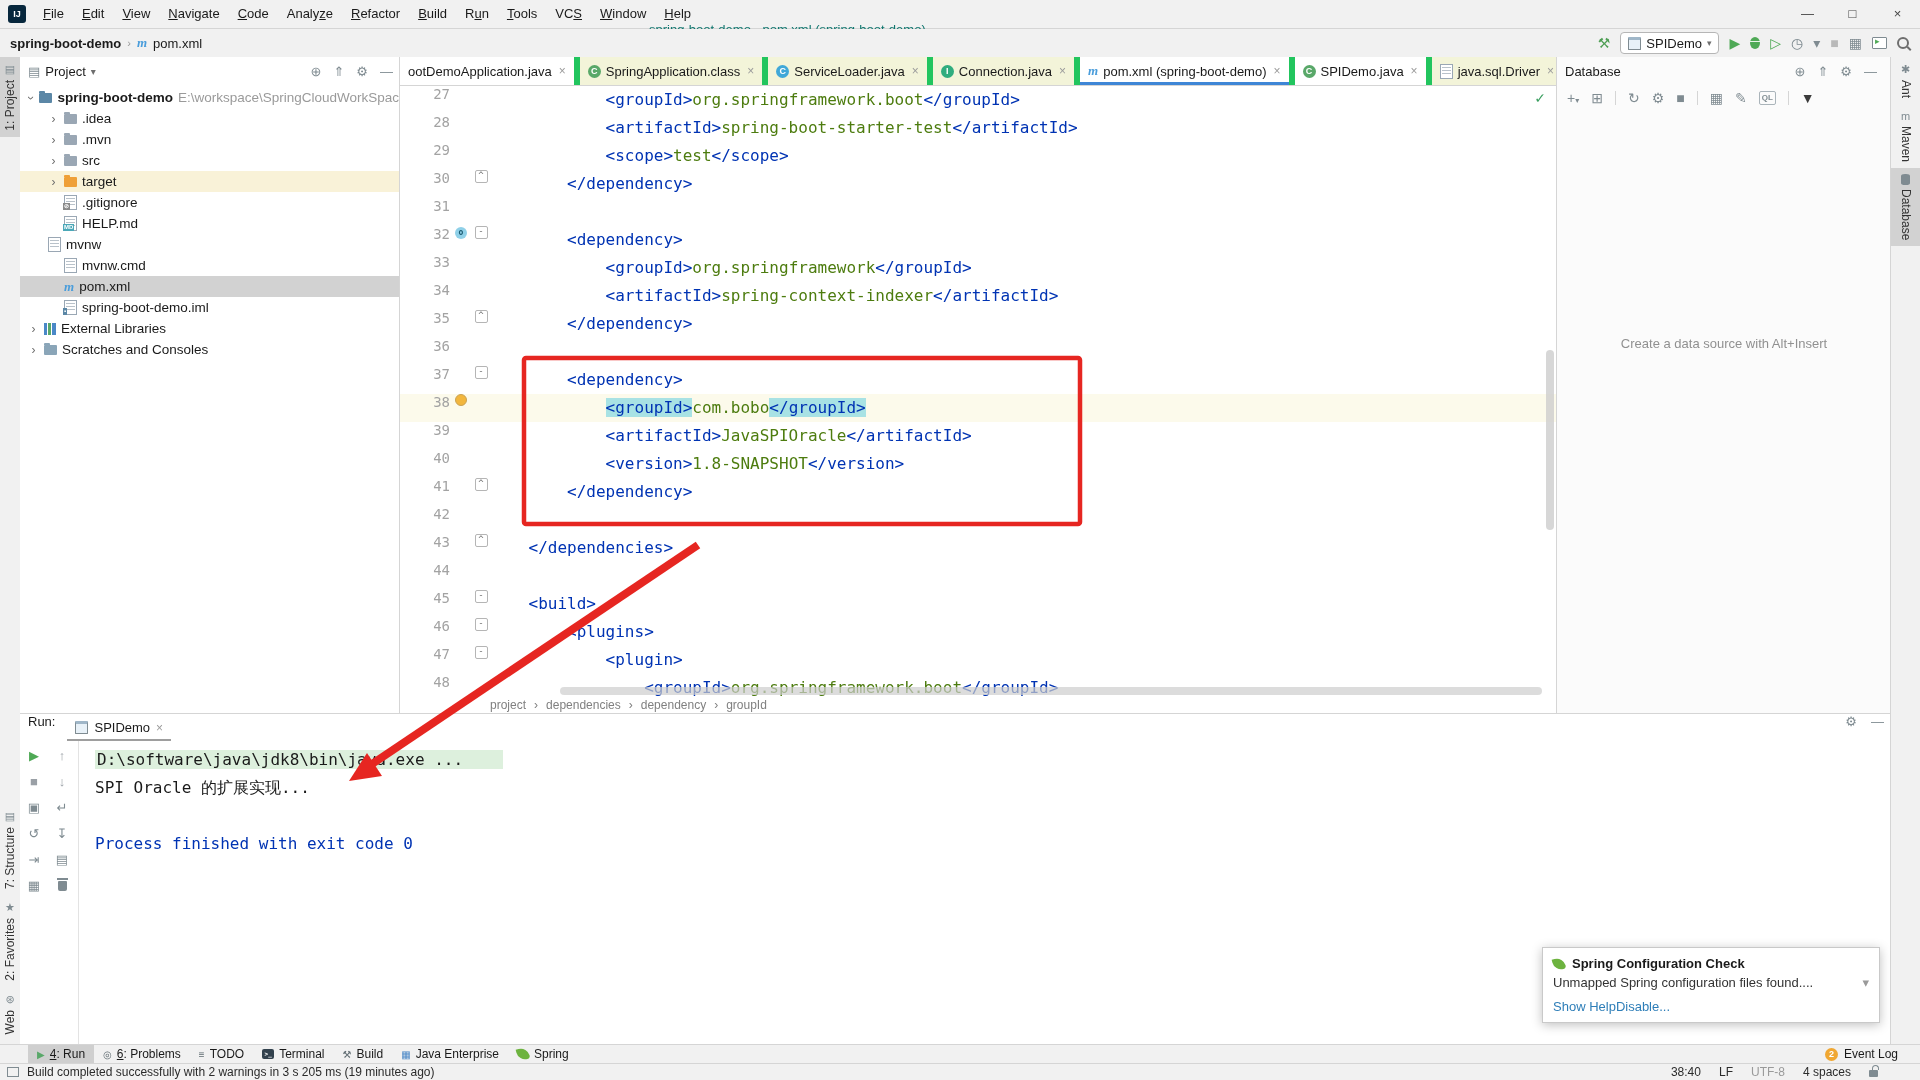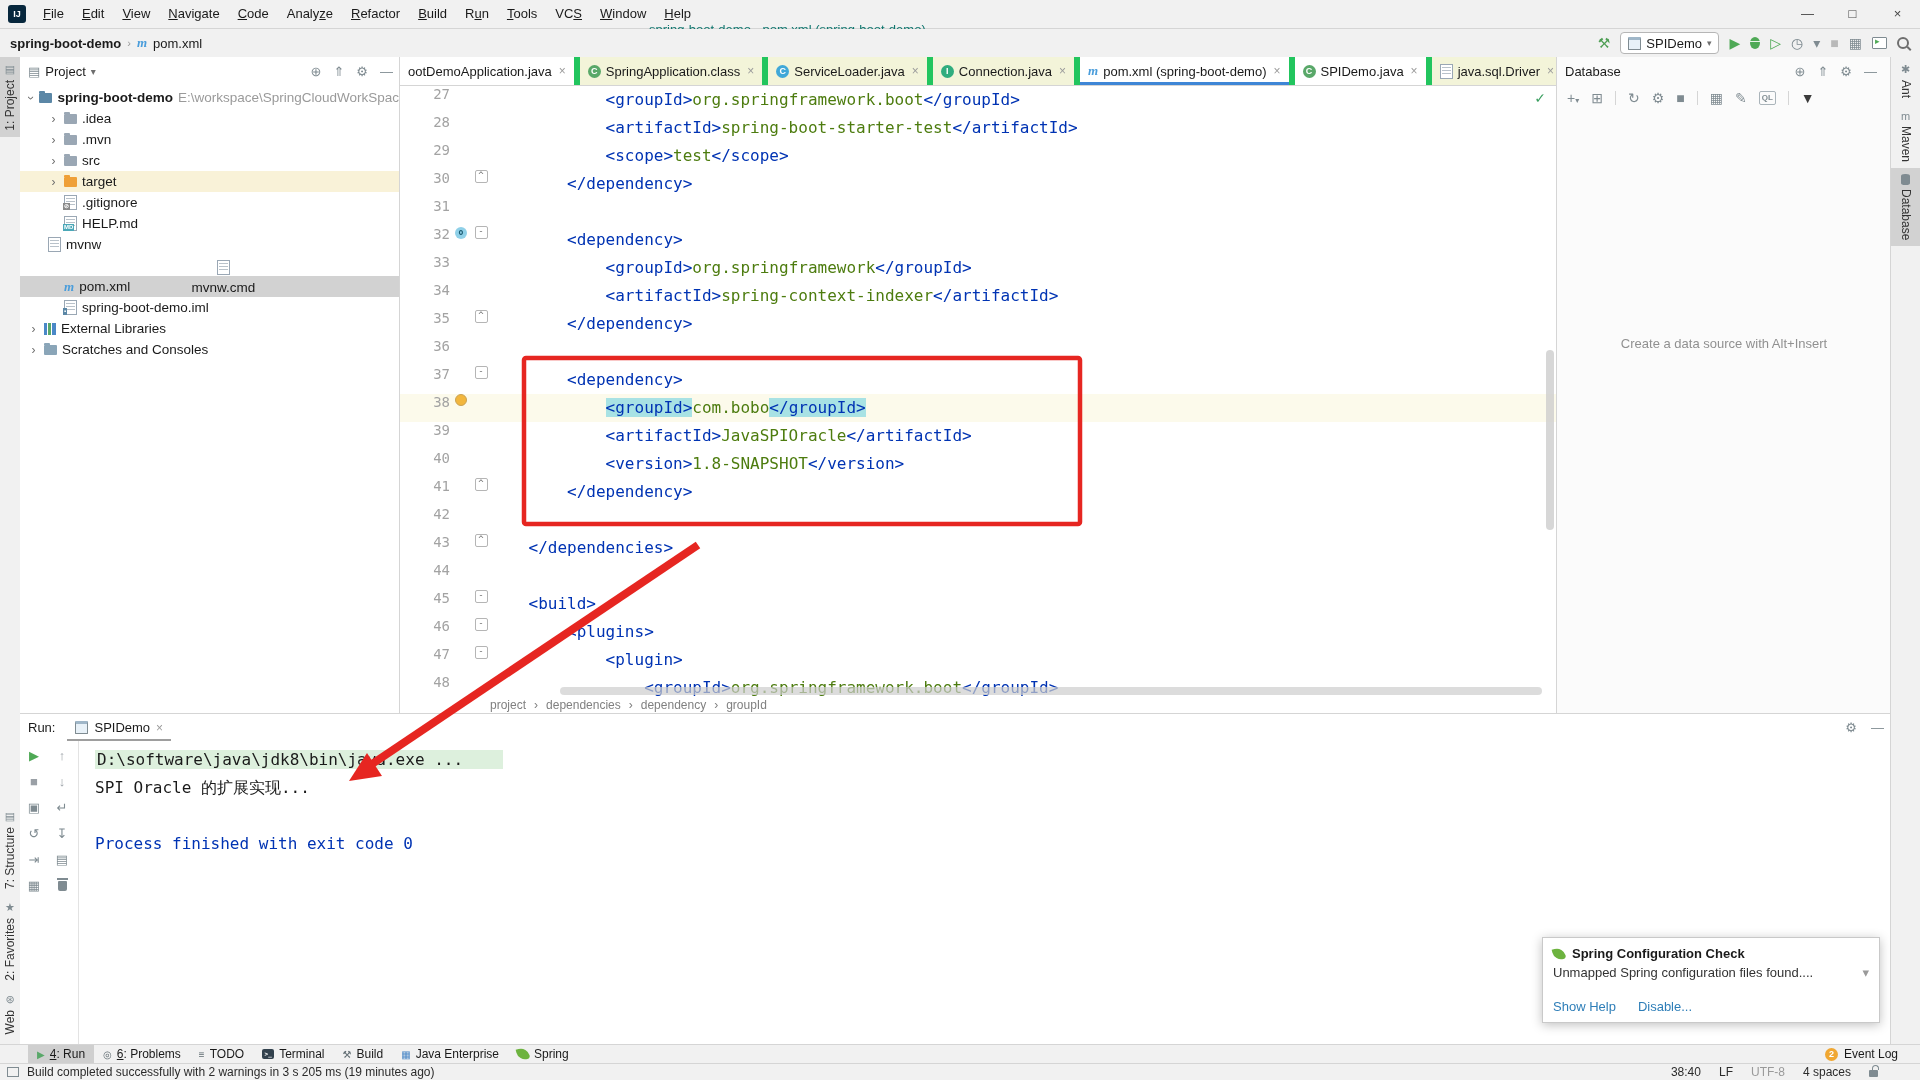"mvnw.cmd" div.trow { flex-direction: column -> none }
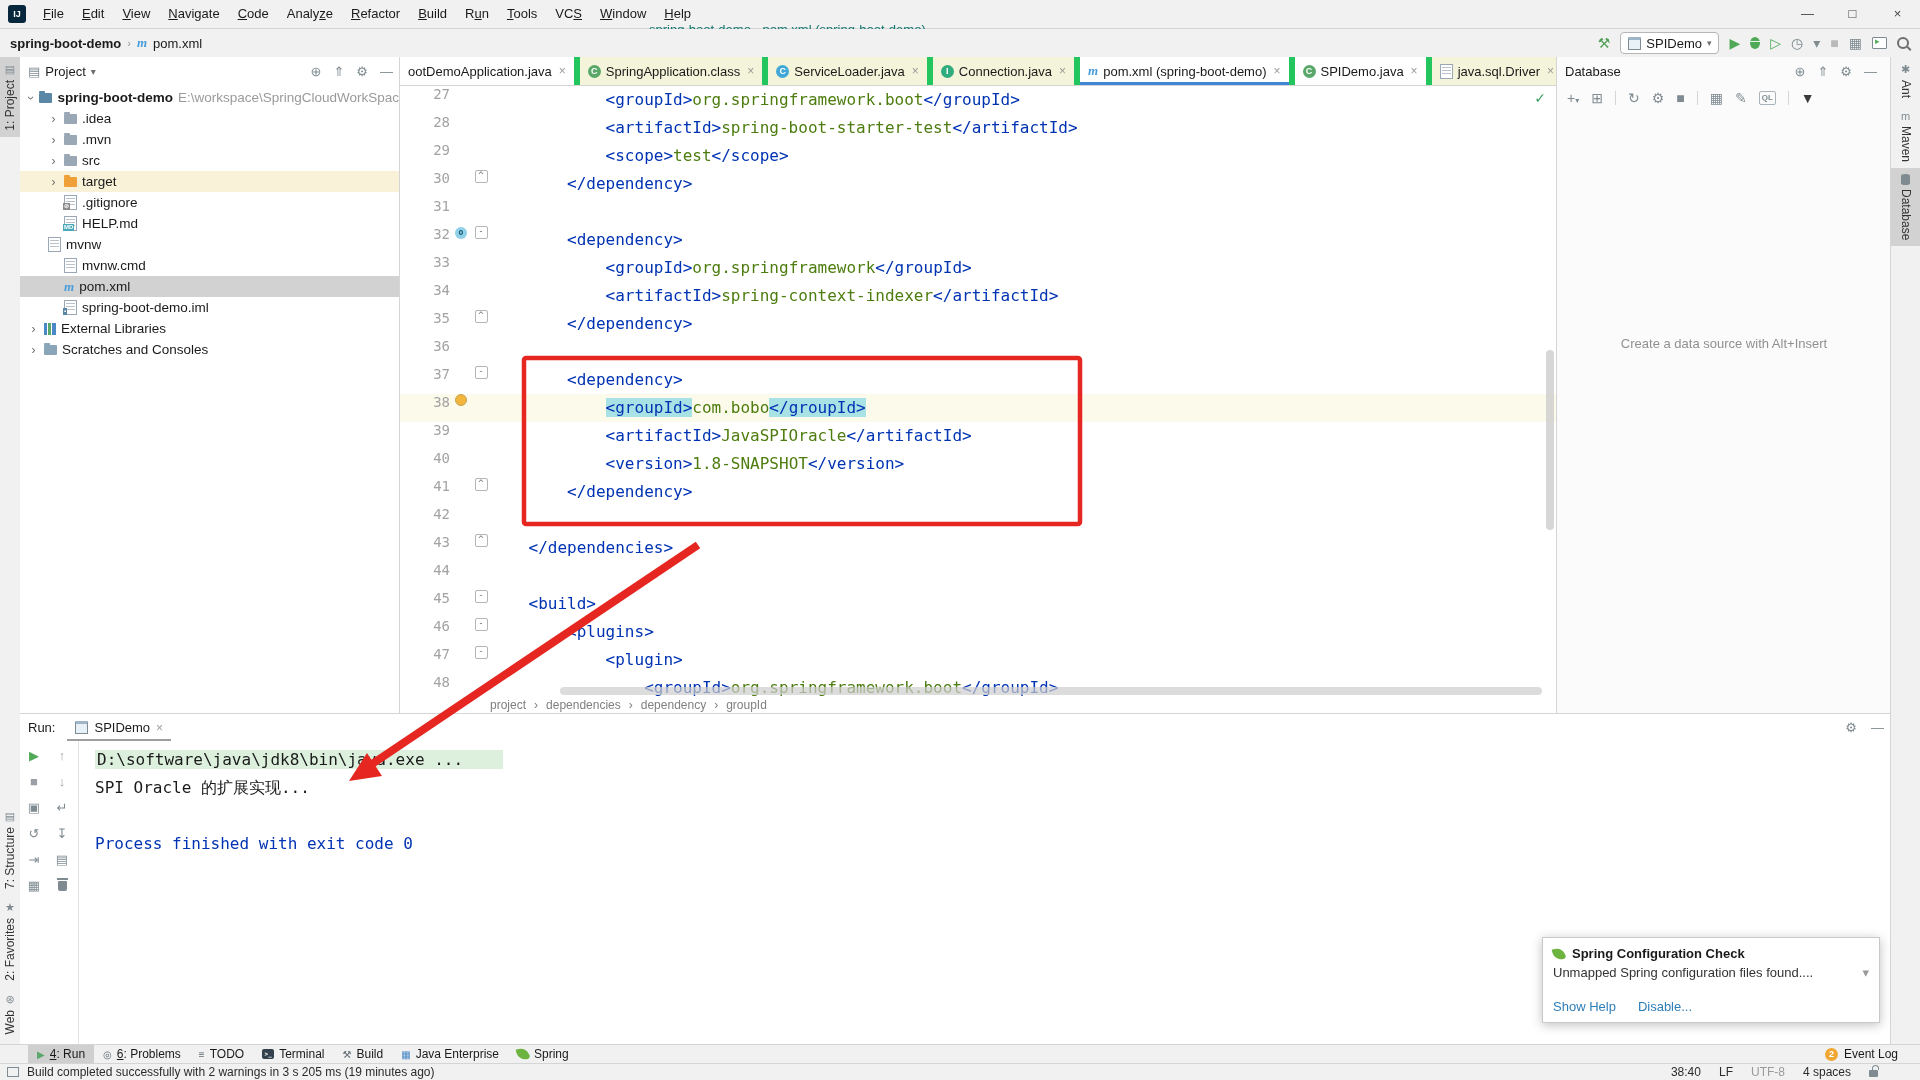"Run:" .chead { align-items: center -> none }
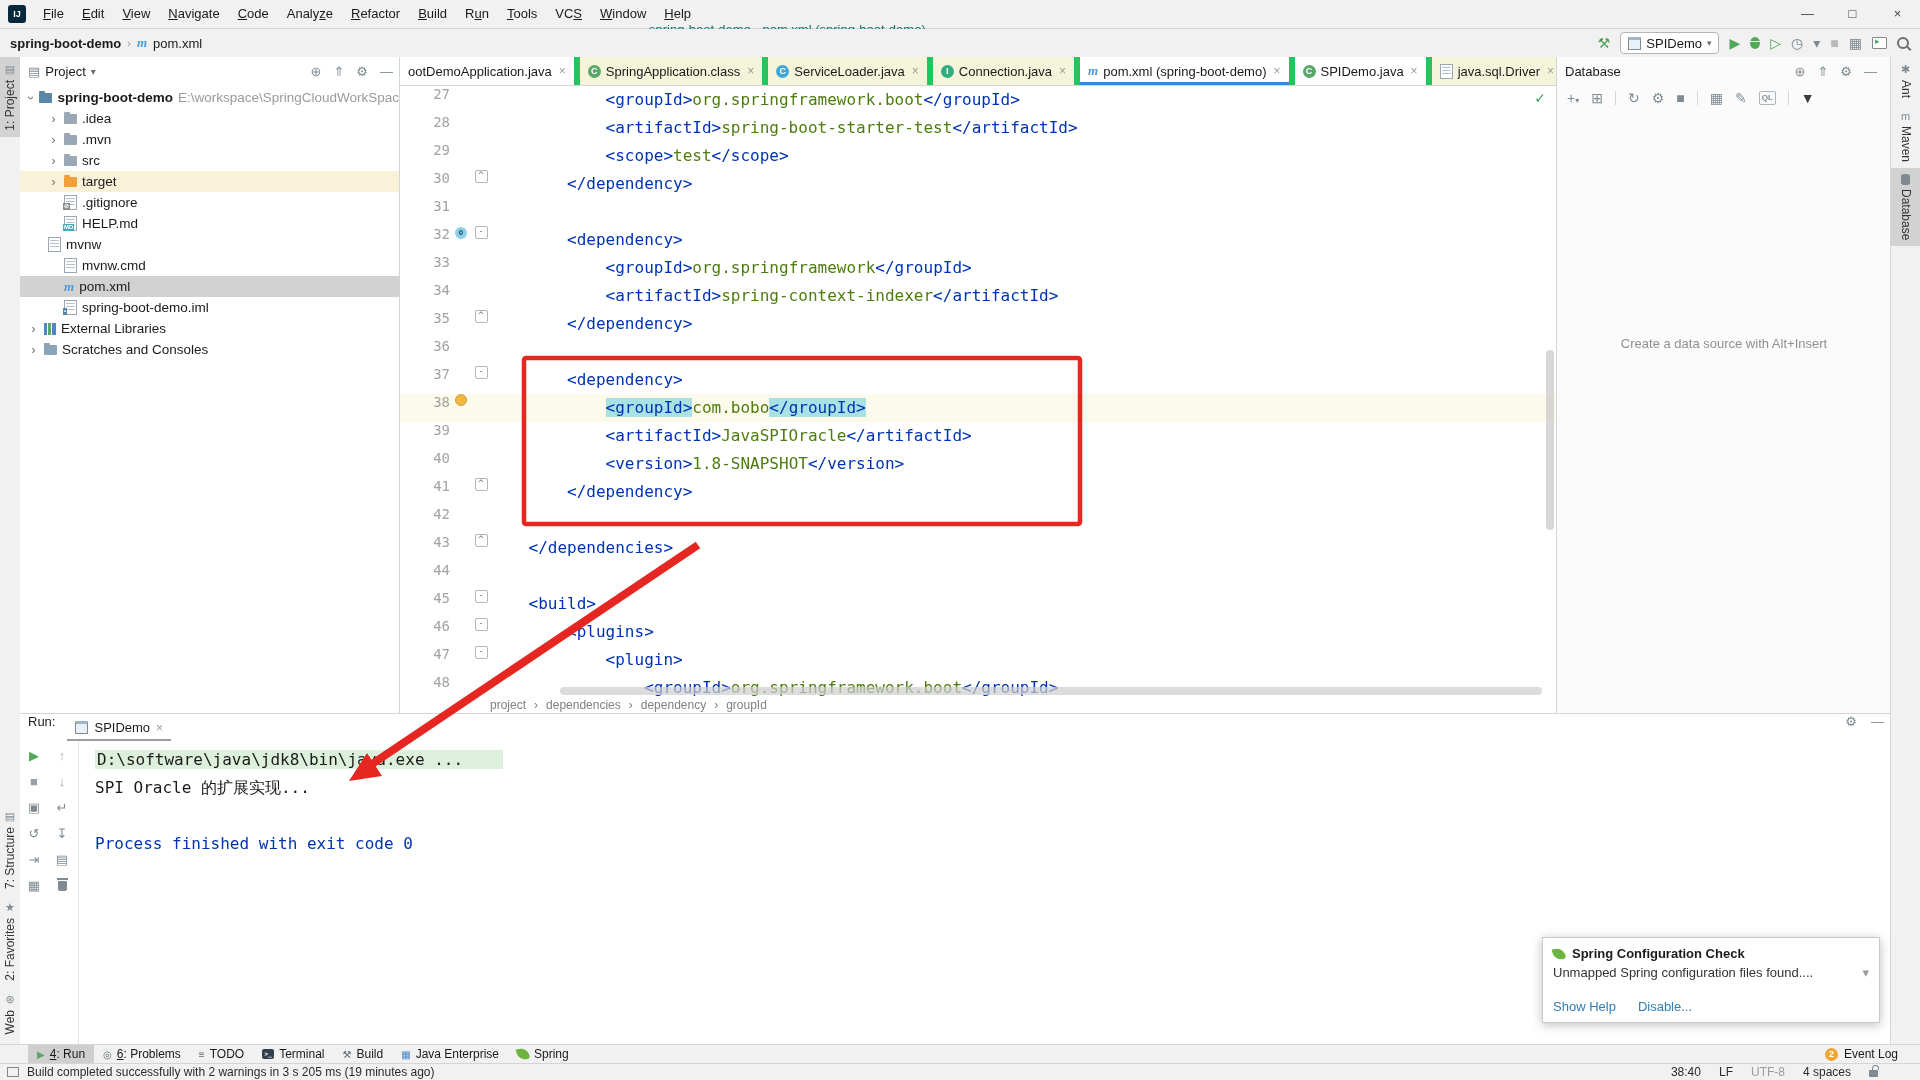"Show Help" .notif .links { gap: 22px -> none; margin-top: 19px -> 9px }
